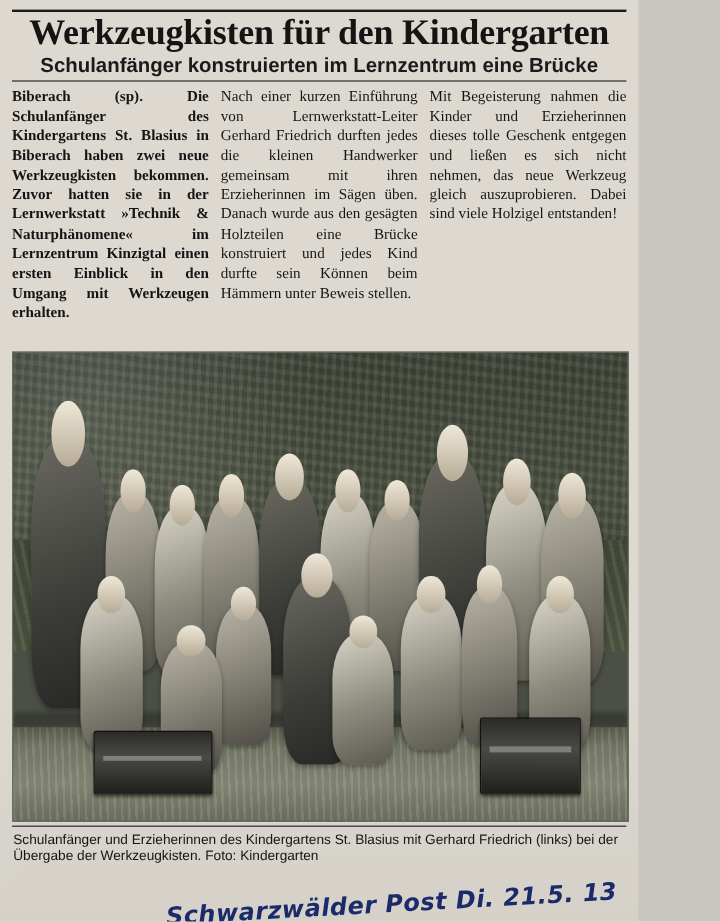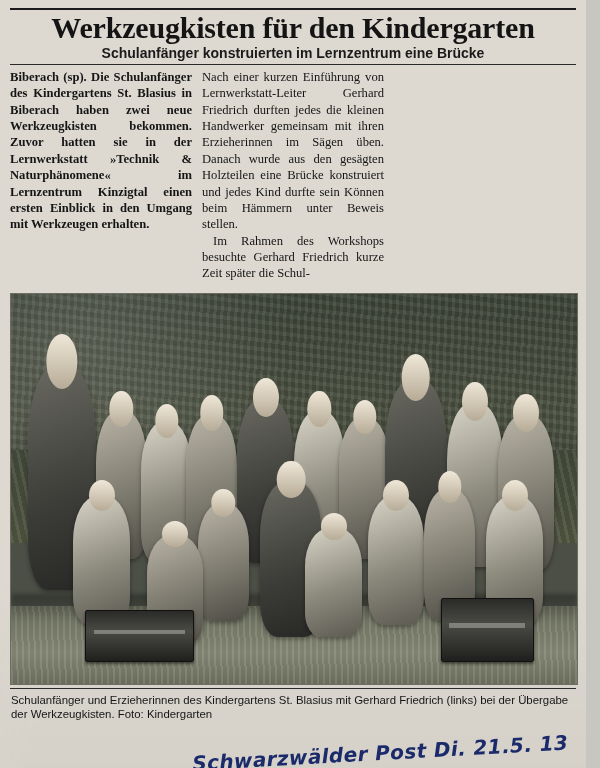"Werkzeugkisten für den Kindergarten" #page { width: 586px -> 532px }
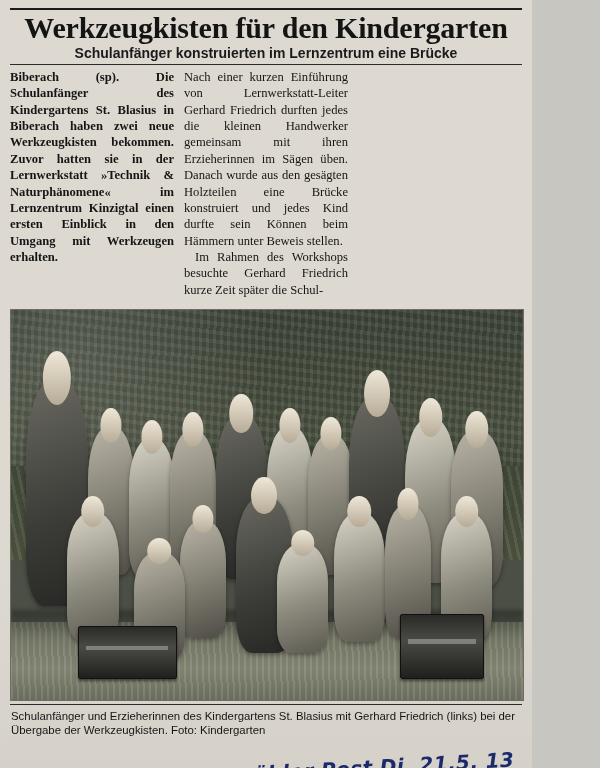"Schulanfänger konstruierten im" .subhead { font-size: 14px -> 17px }
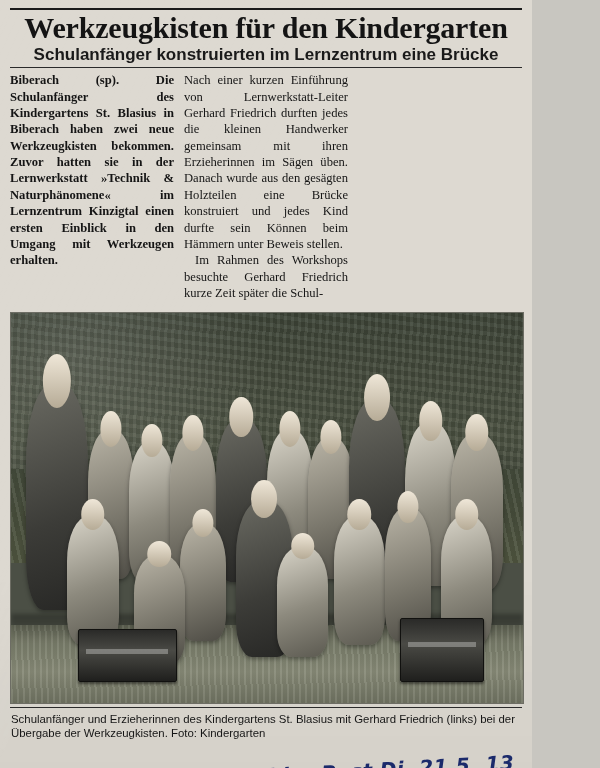"Mit Begeisterung nahmen die Kinder" p { html: none -> <p>Mit Begeisterung nahmen die Kinder und Erzieherinnen dieses tolle Geschenk entgegen und ließen es sich nicht nehmen, das neue Werkzeug gleich auszuprobieren. Dabei sind viele Holzigel entstanden!</p> }
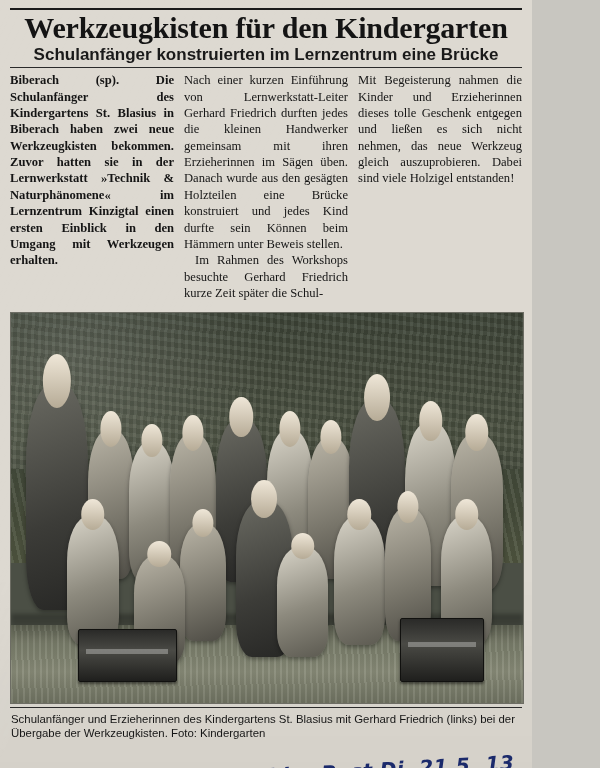"Im Rahmen des Workshops besuchte" p { html: <p>Im Rahmen des Workshops besuchte Gerhard Friedrich kurze Zeit später die Schul-</p> -> none }
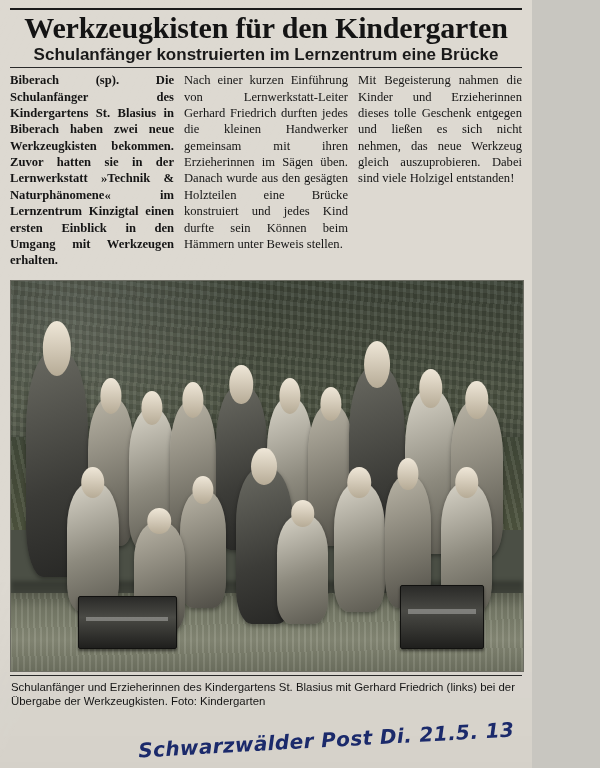"Schulanfänger und Erzieherinnen des" .photo-wrap { margin-top: 11px -> 24px }
